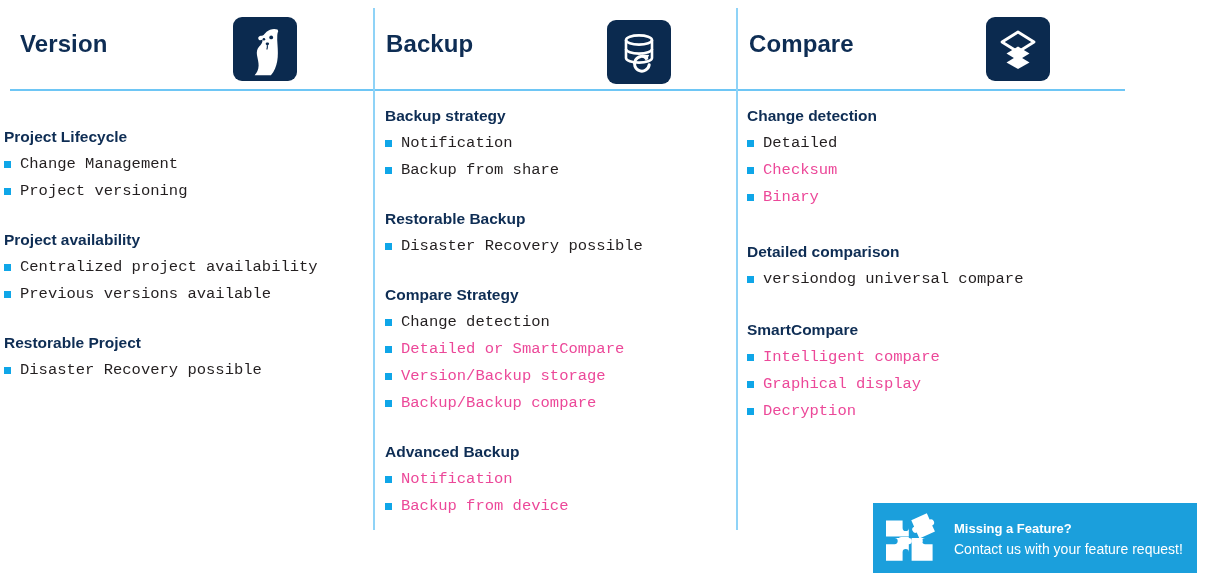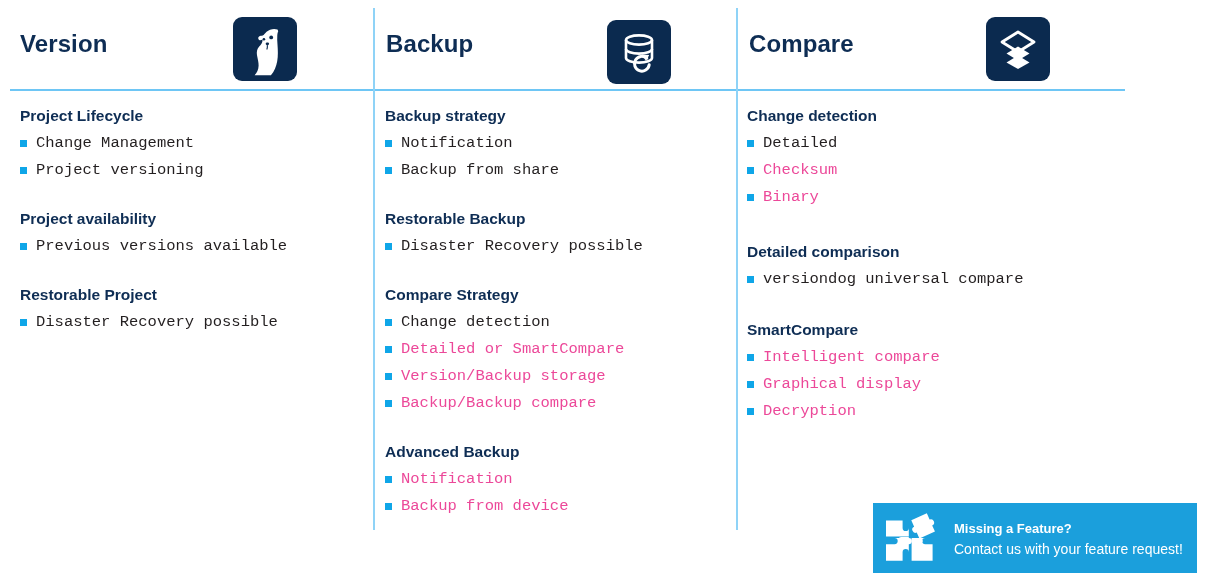"Project Lifecycle" .col-version .col-body { margin-top: none -> 21px; padding-left: 20px -> 4px }
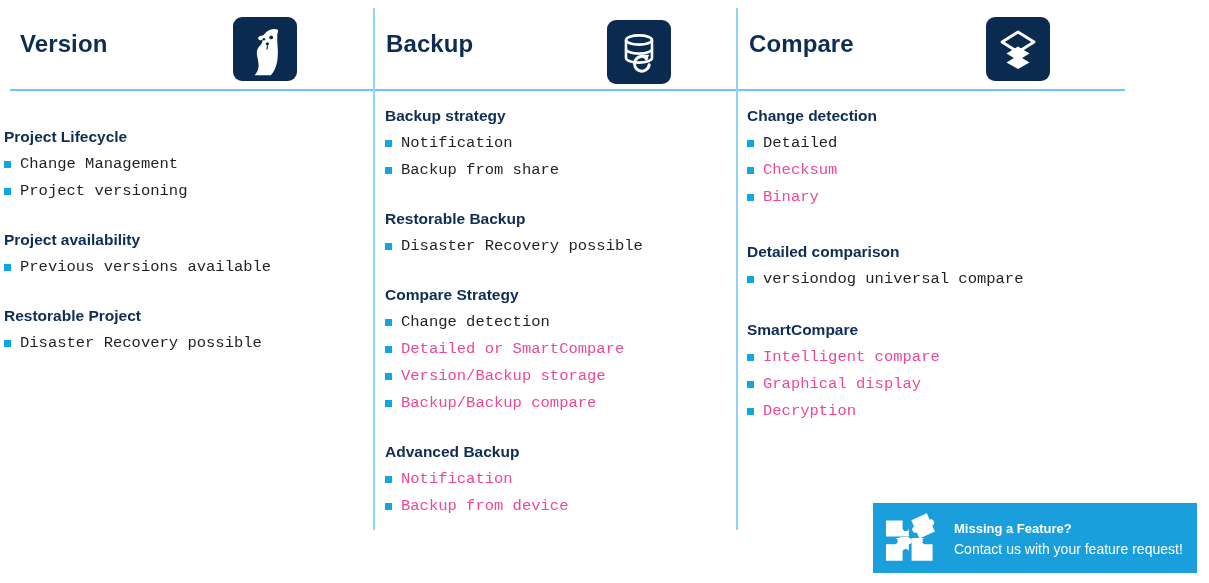"Centralized project availability" li { html: none -> <li> <span></span> <span>Centralized project availability</span> </li> }
